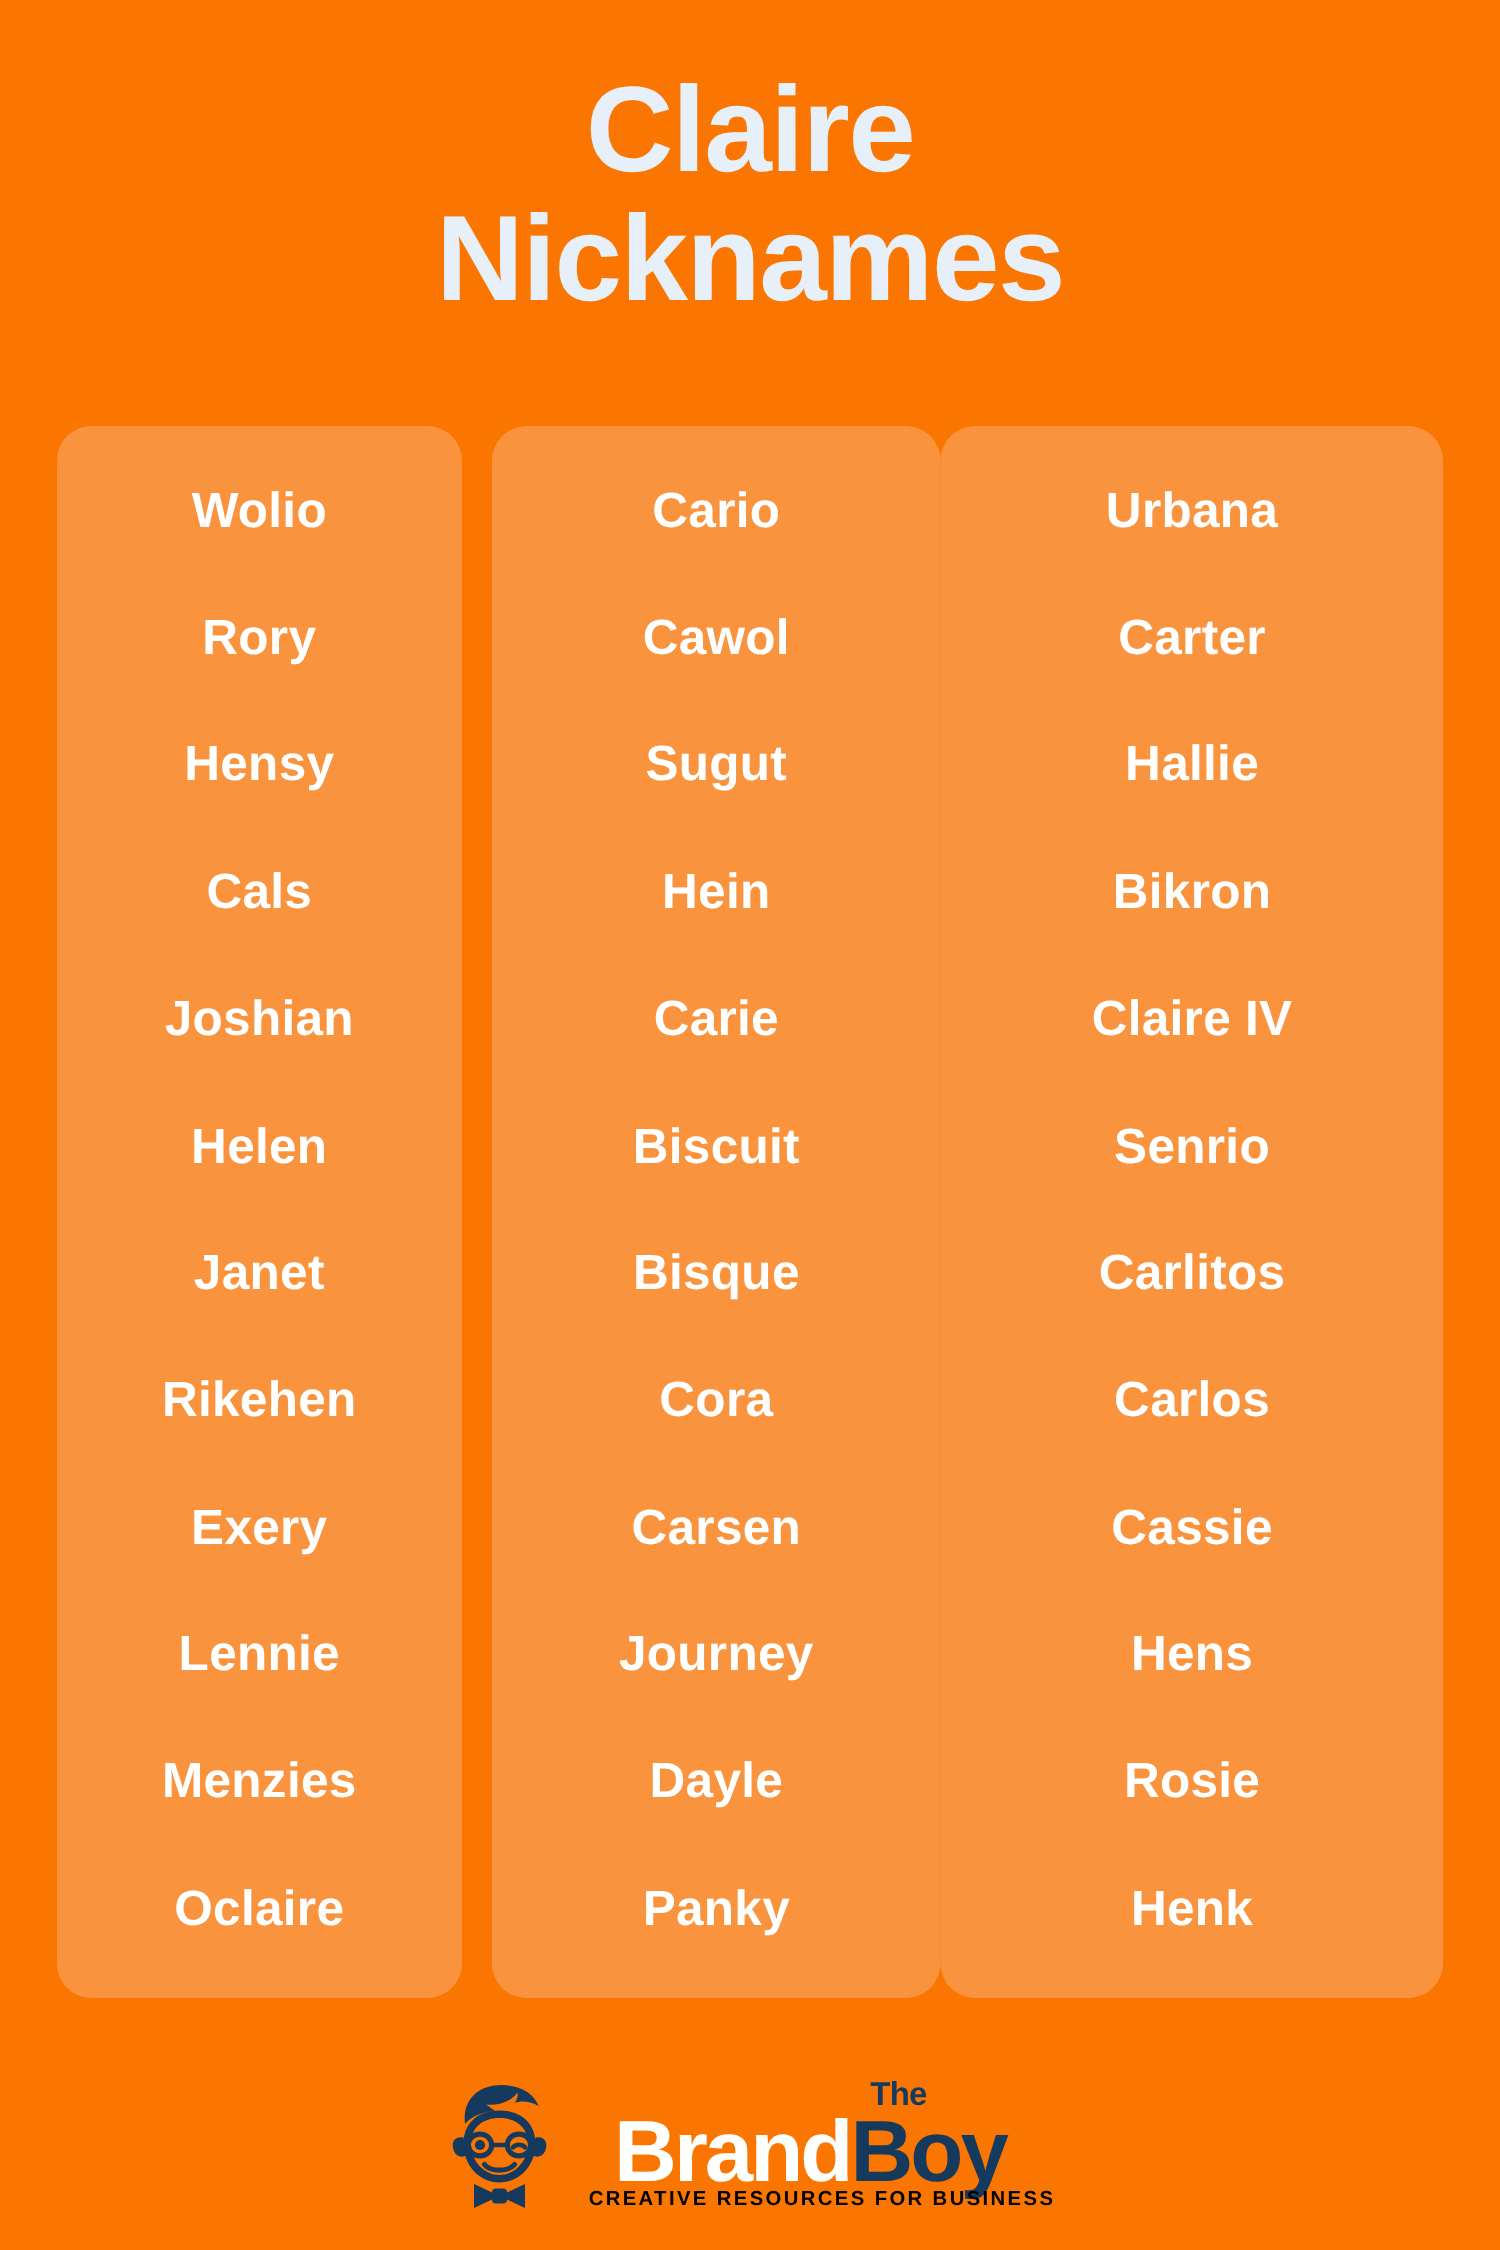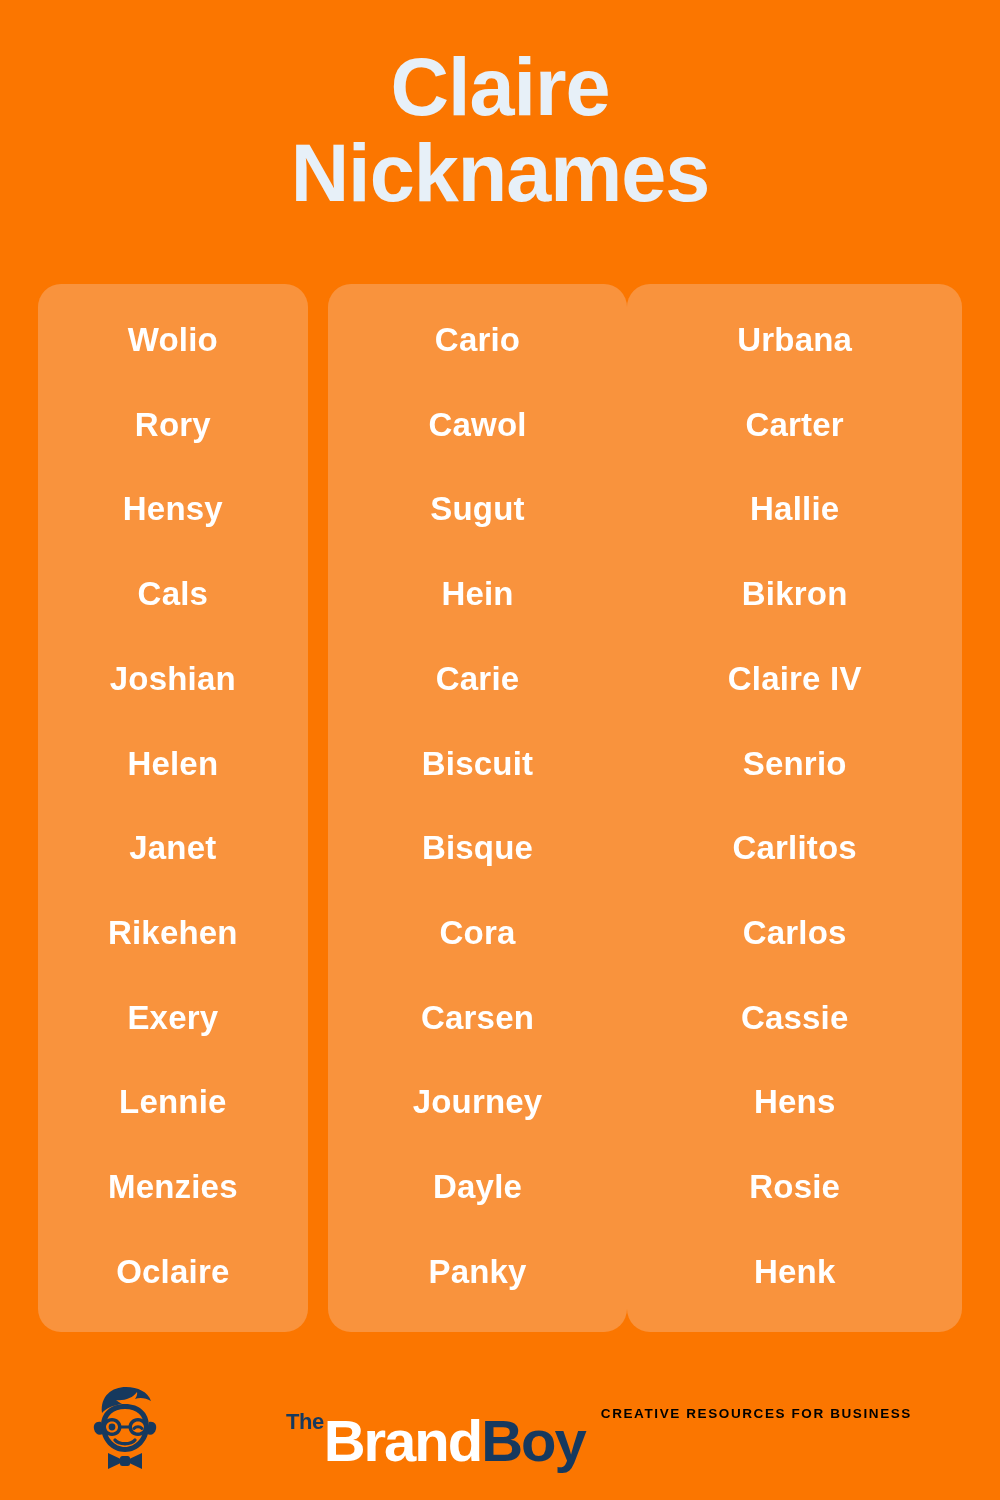"The" .wordmark { align-items: flex-start -> center; flex-direction: row -> column }
